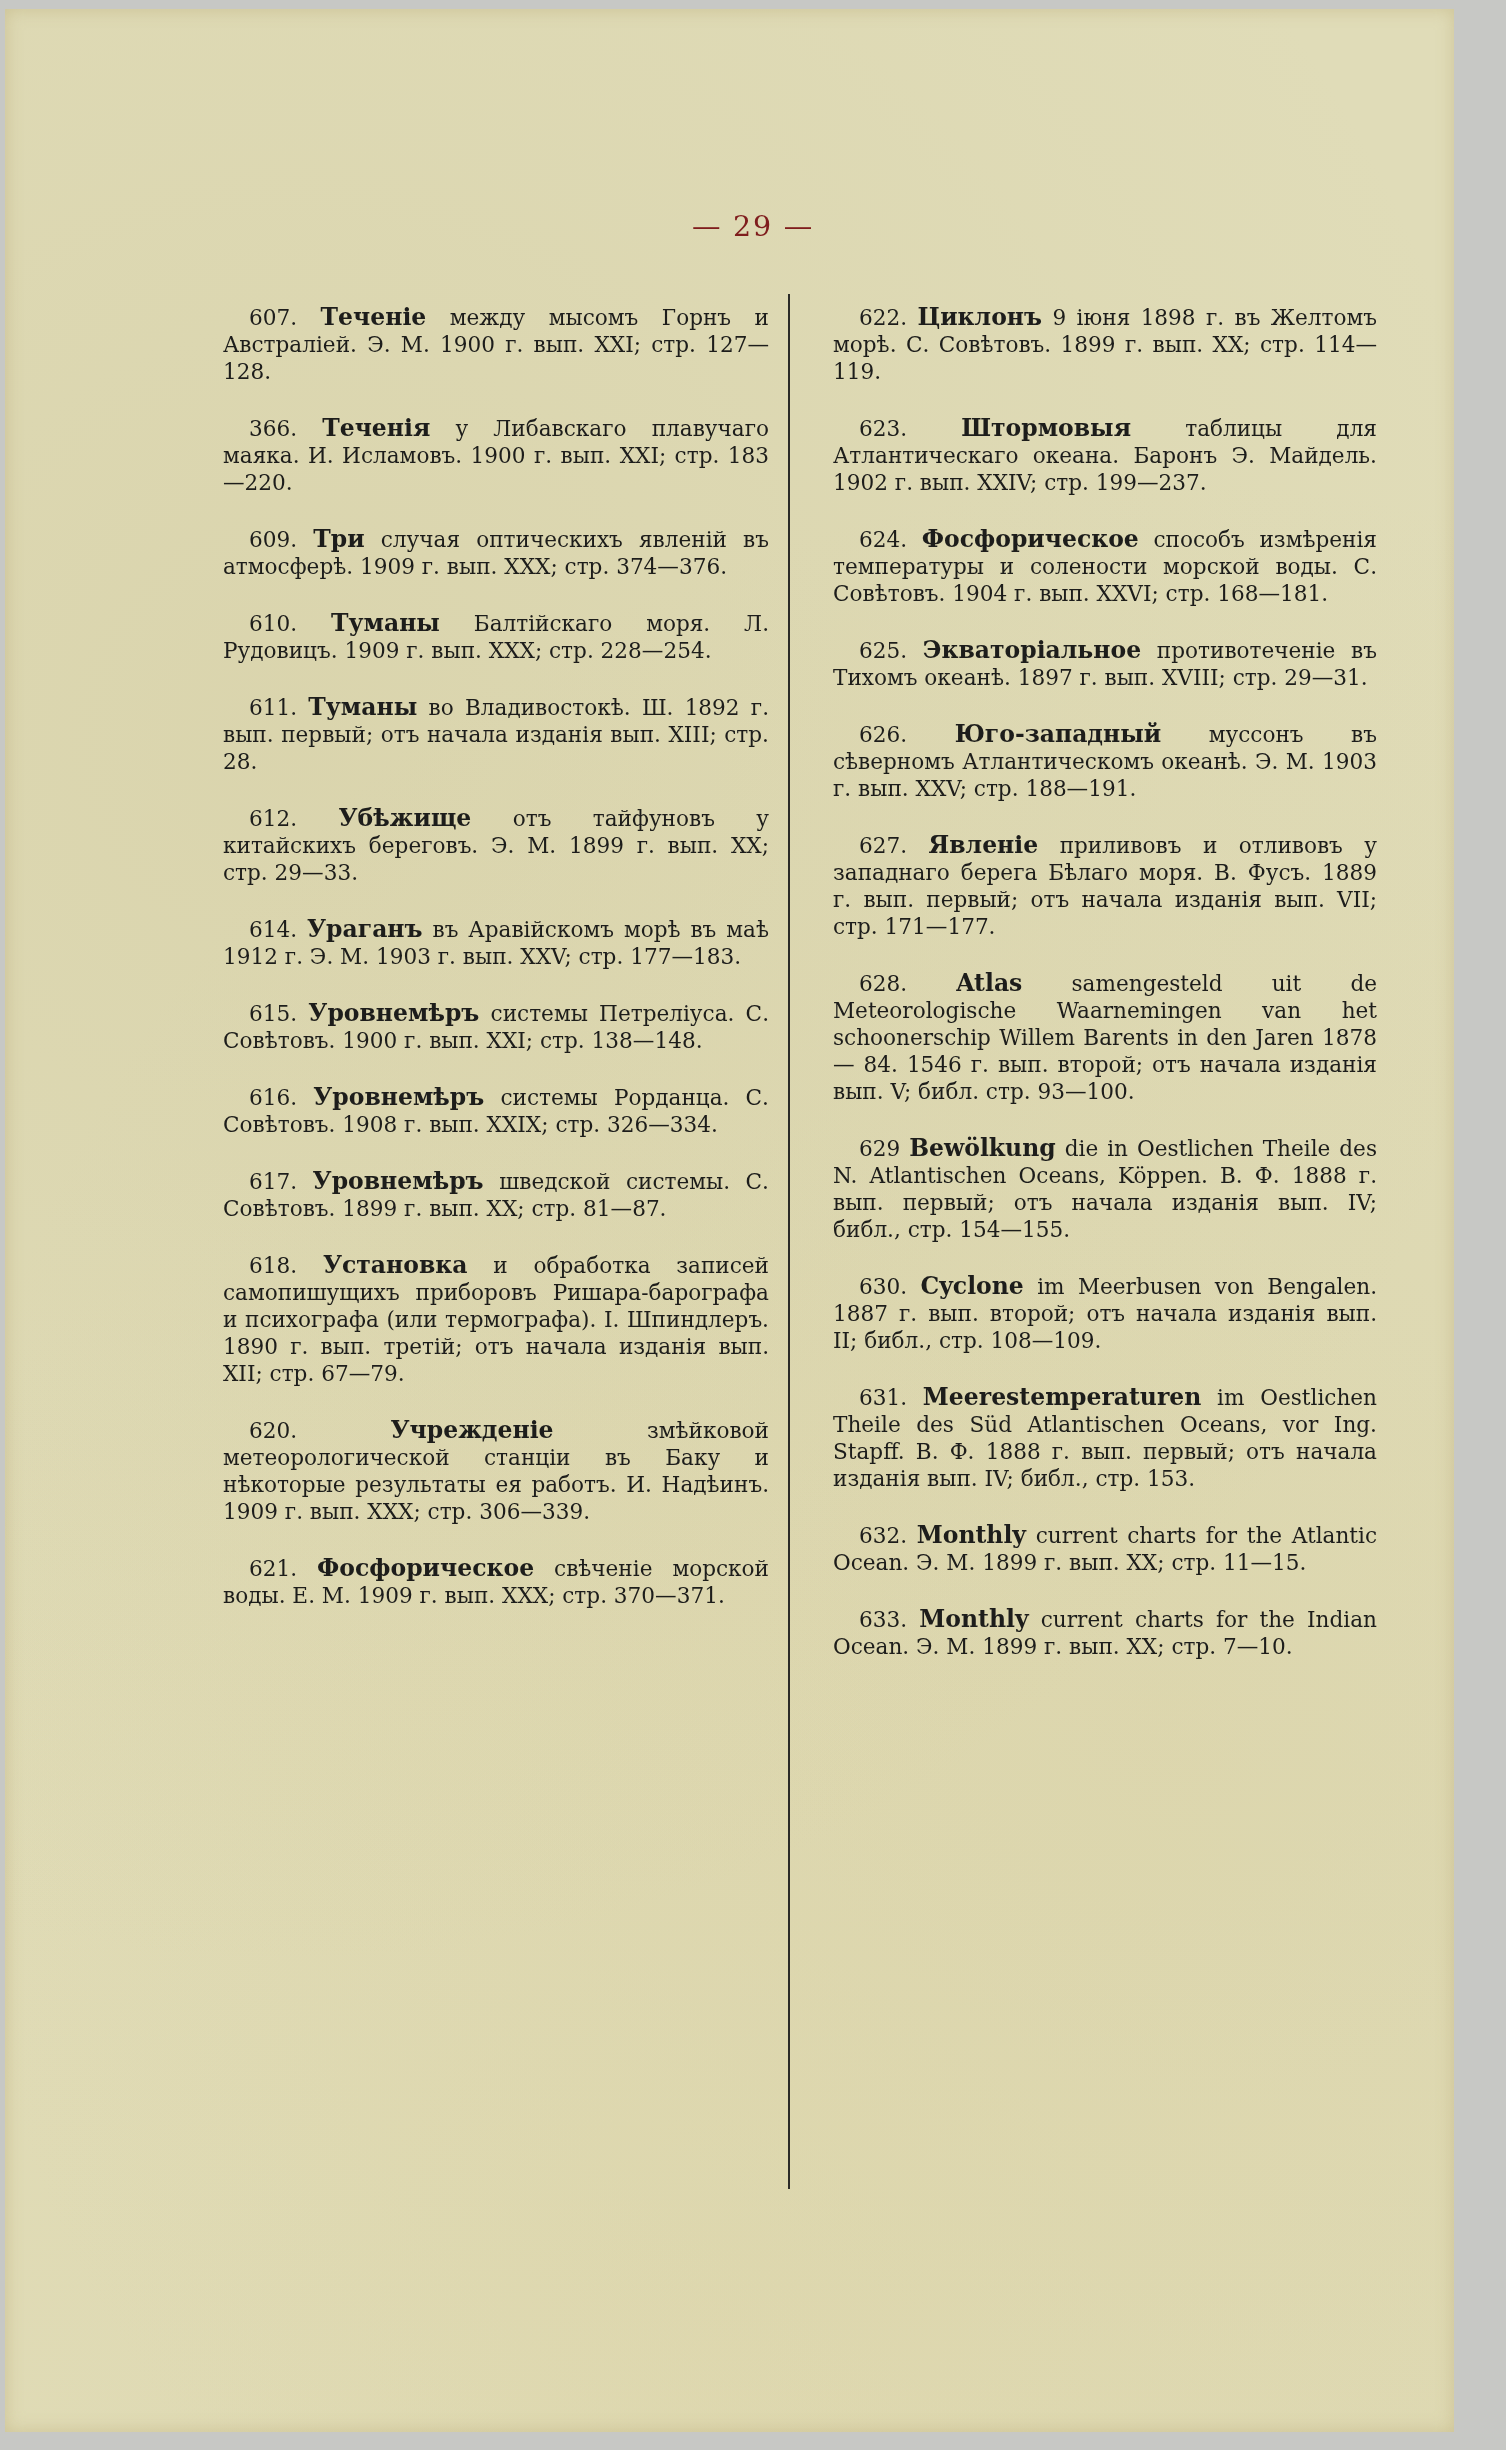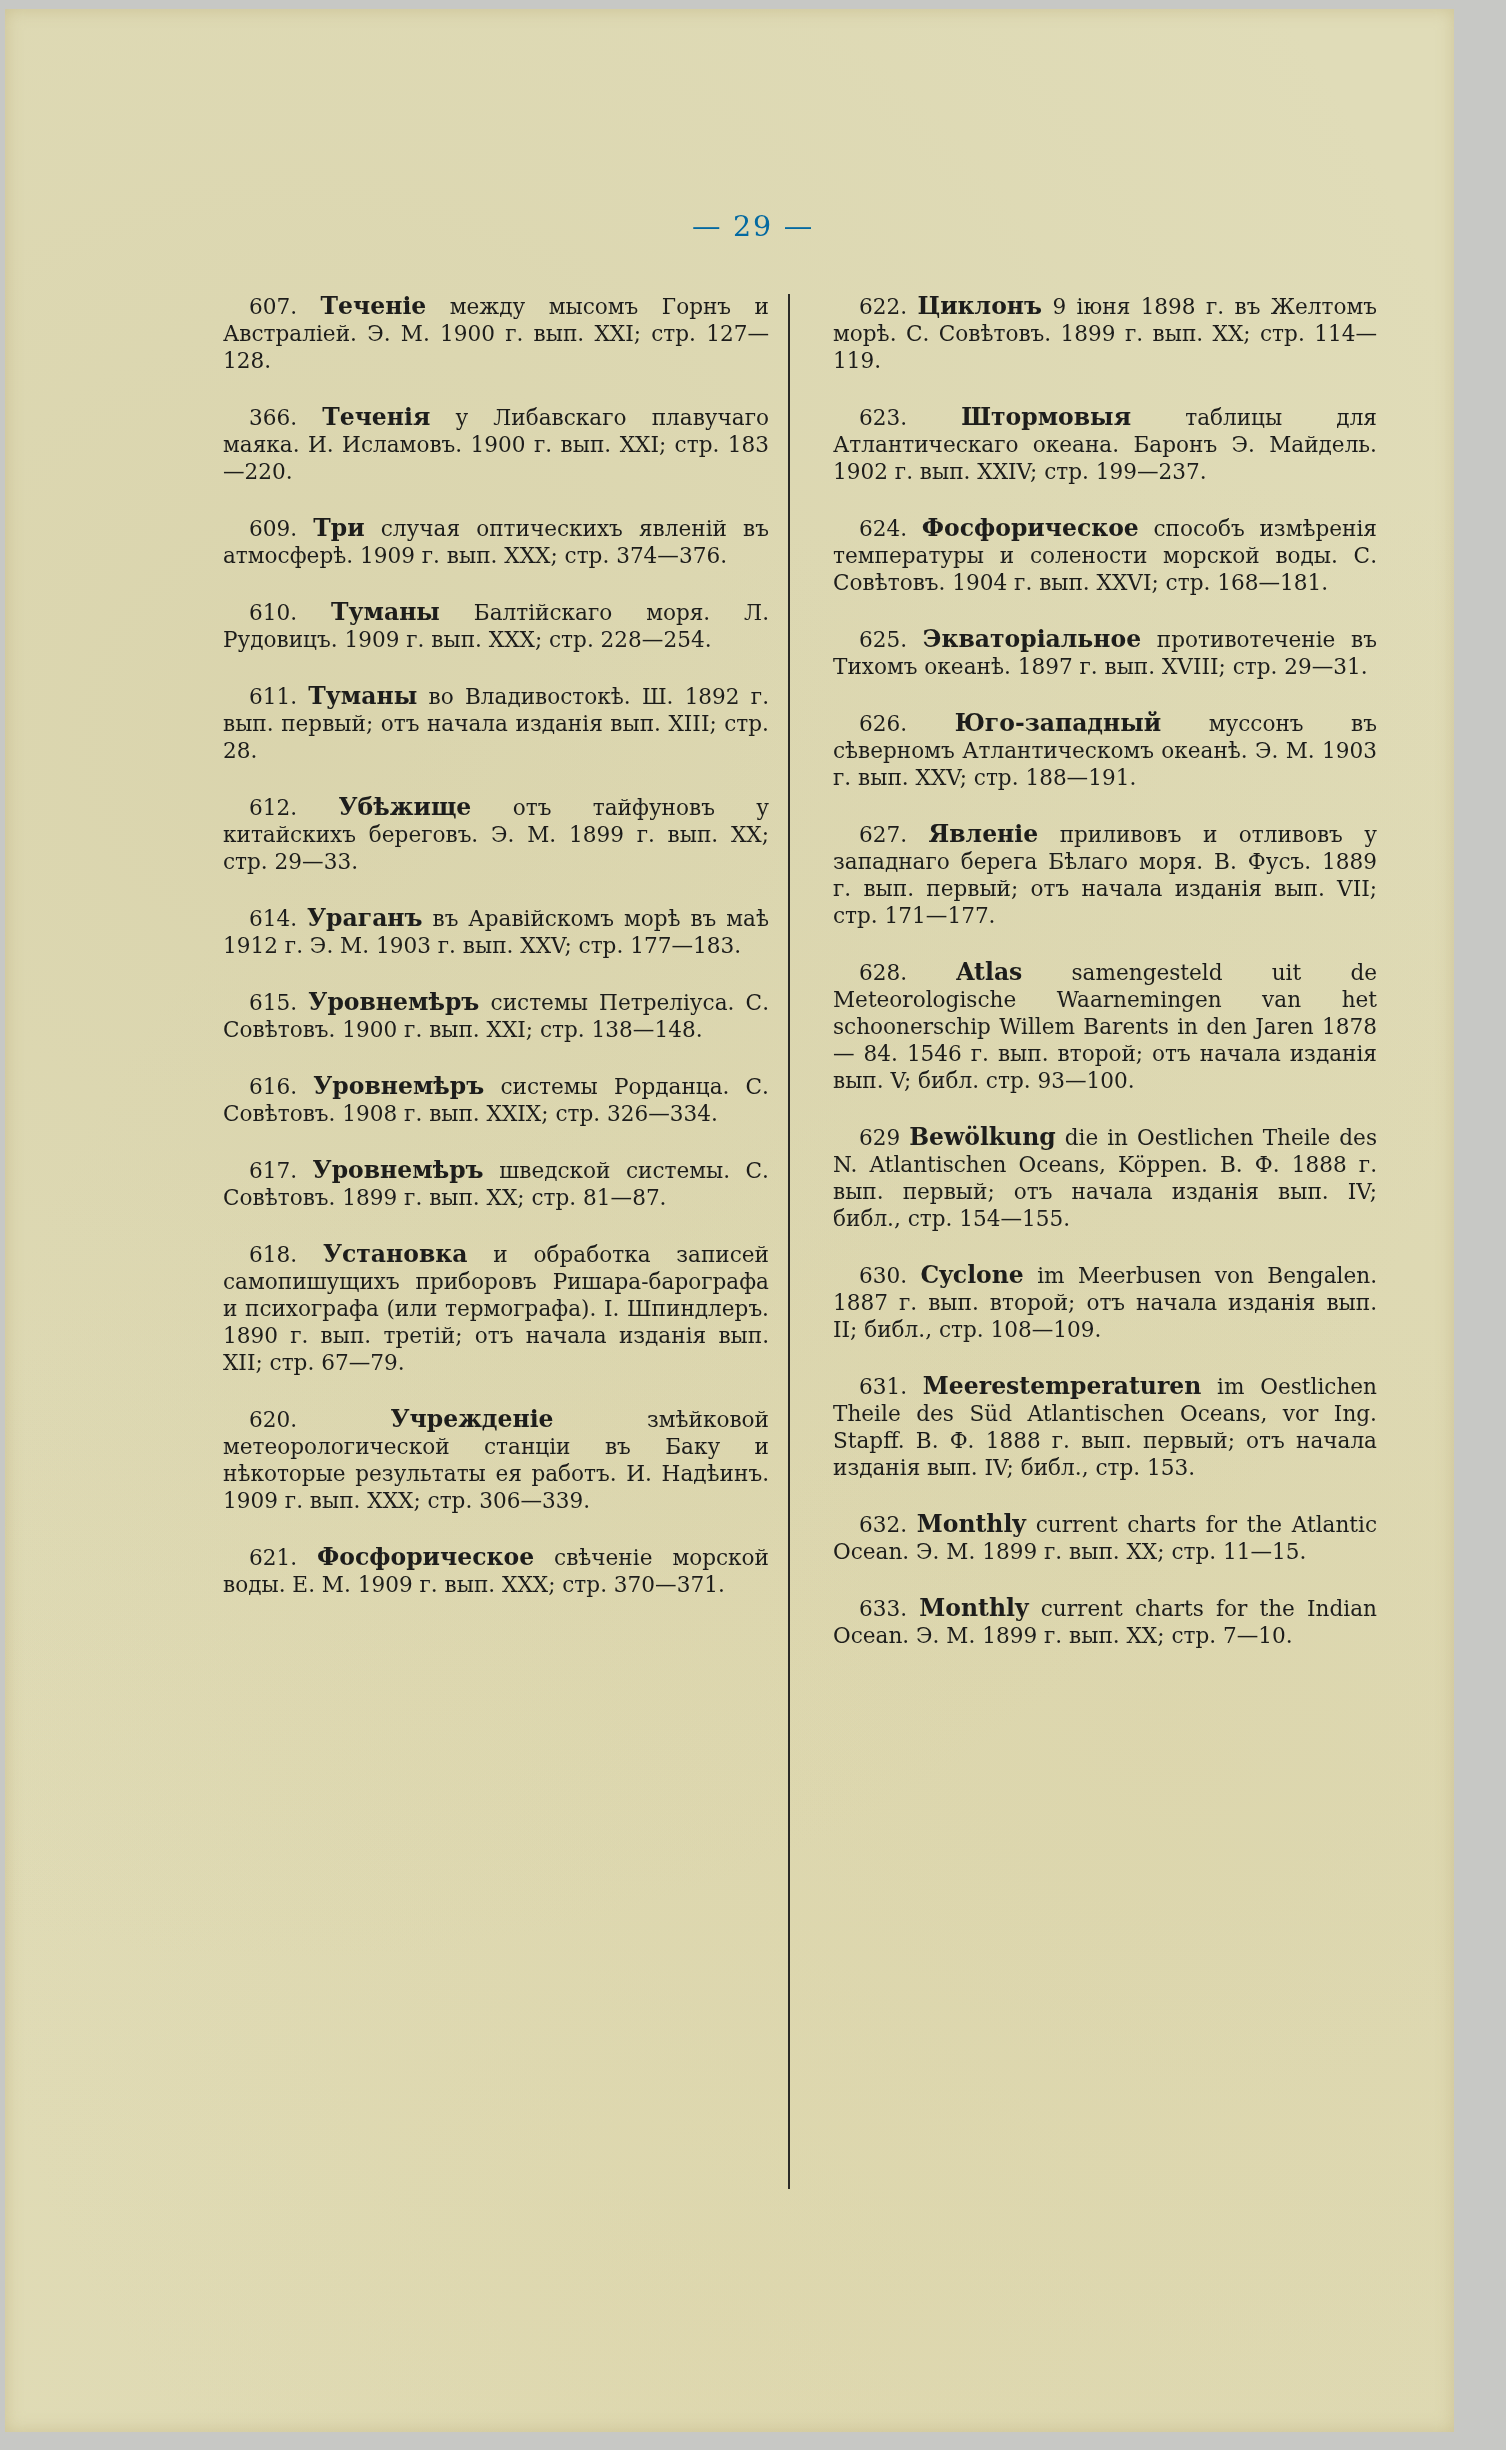"— 29 —" .page-number { color: #0369a1 -> #7f1d1d }
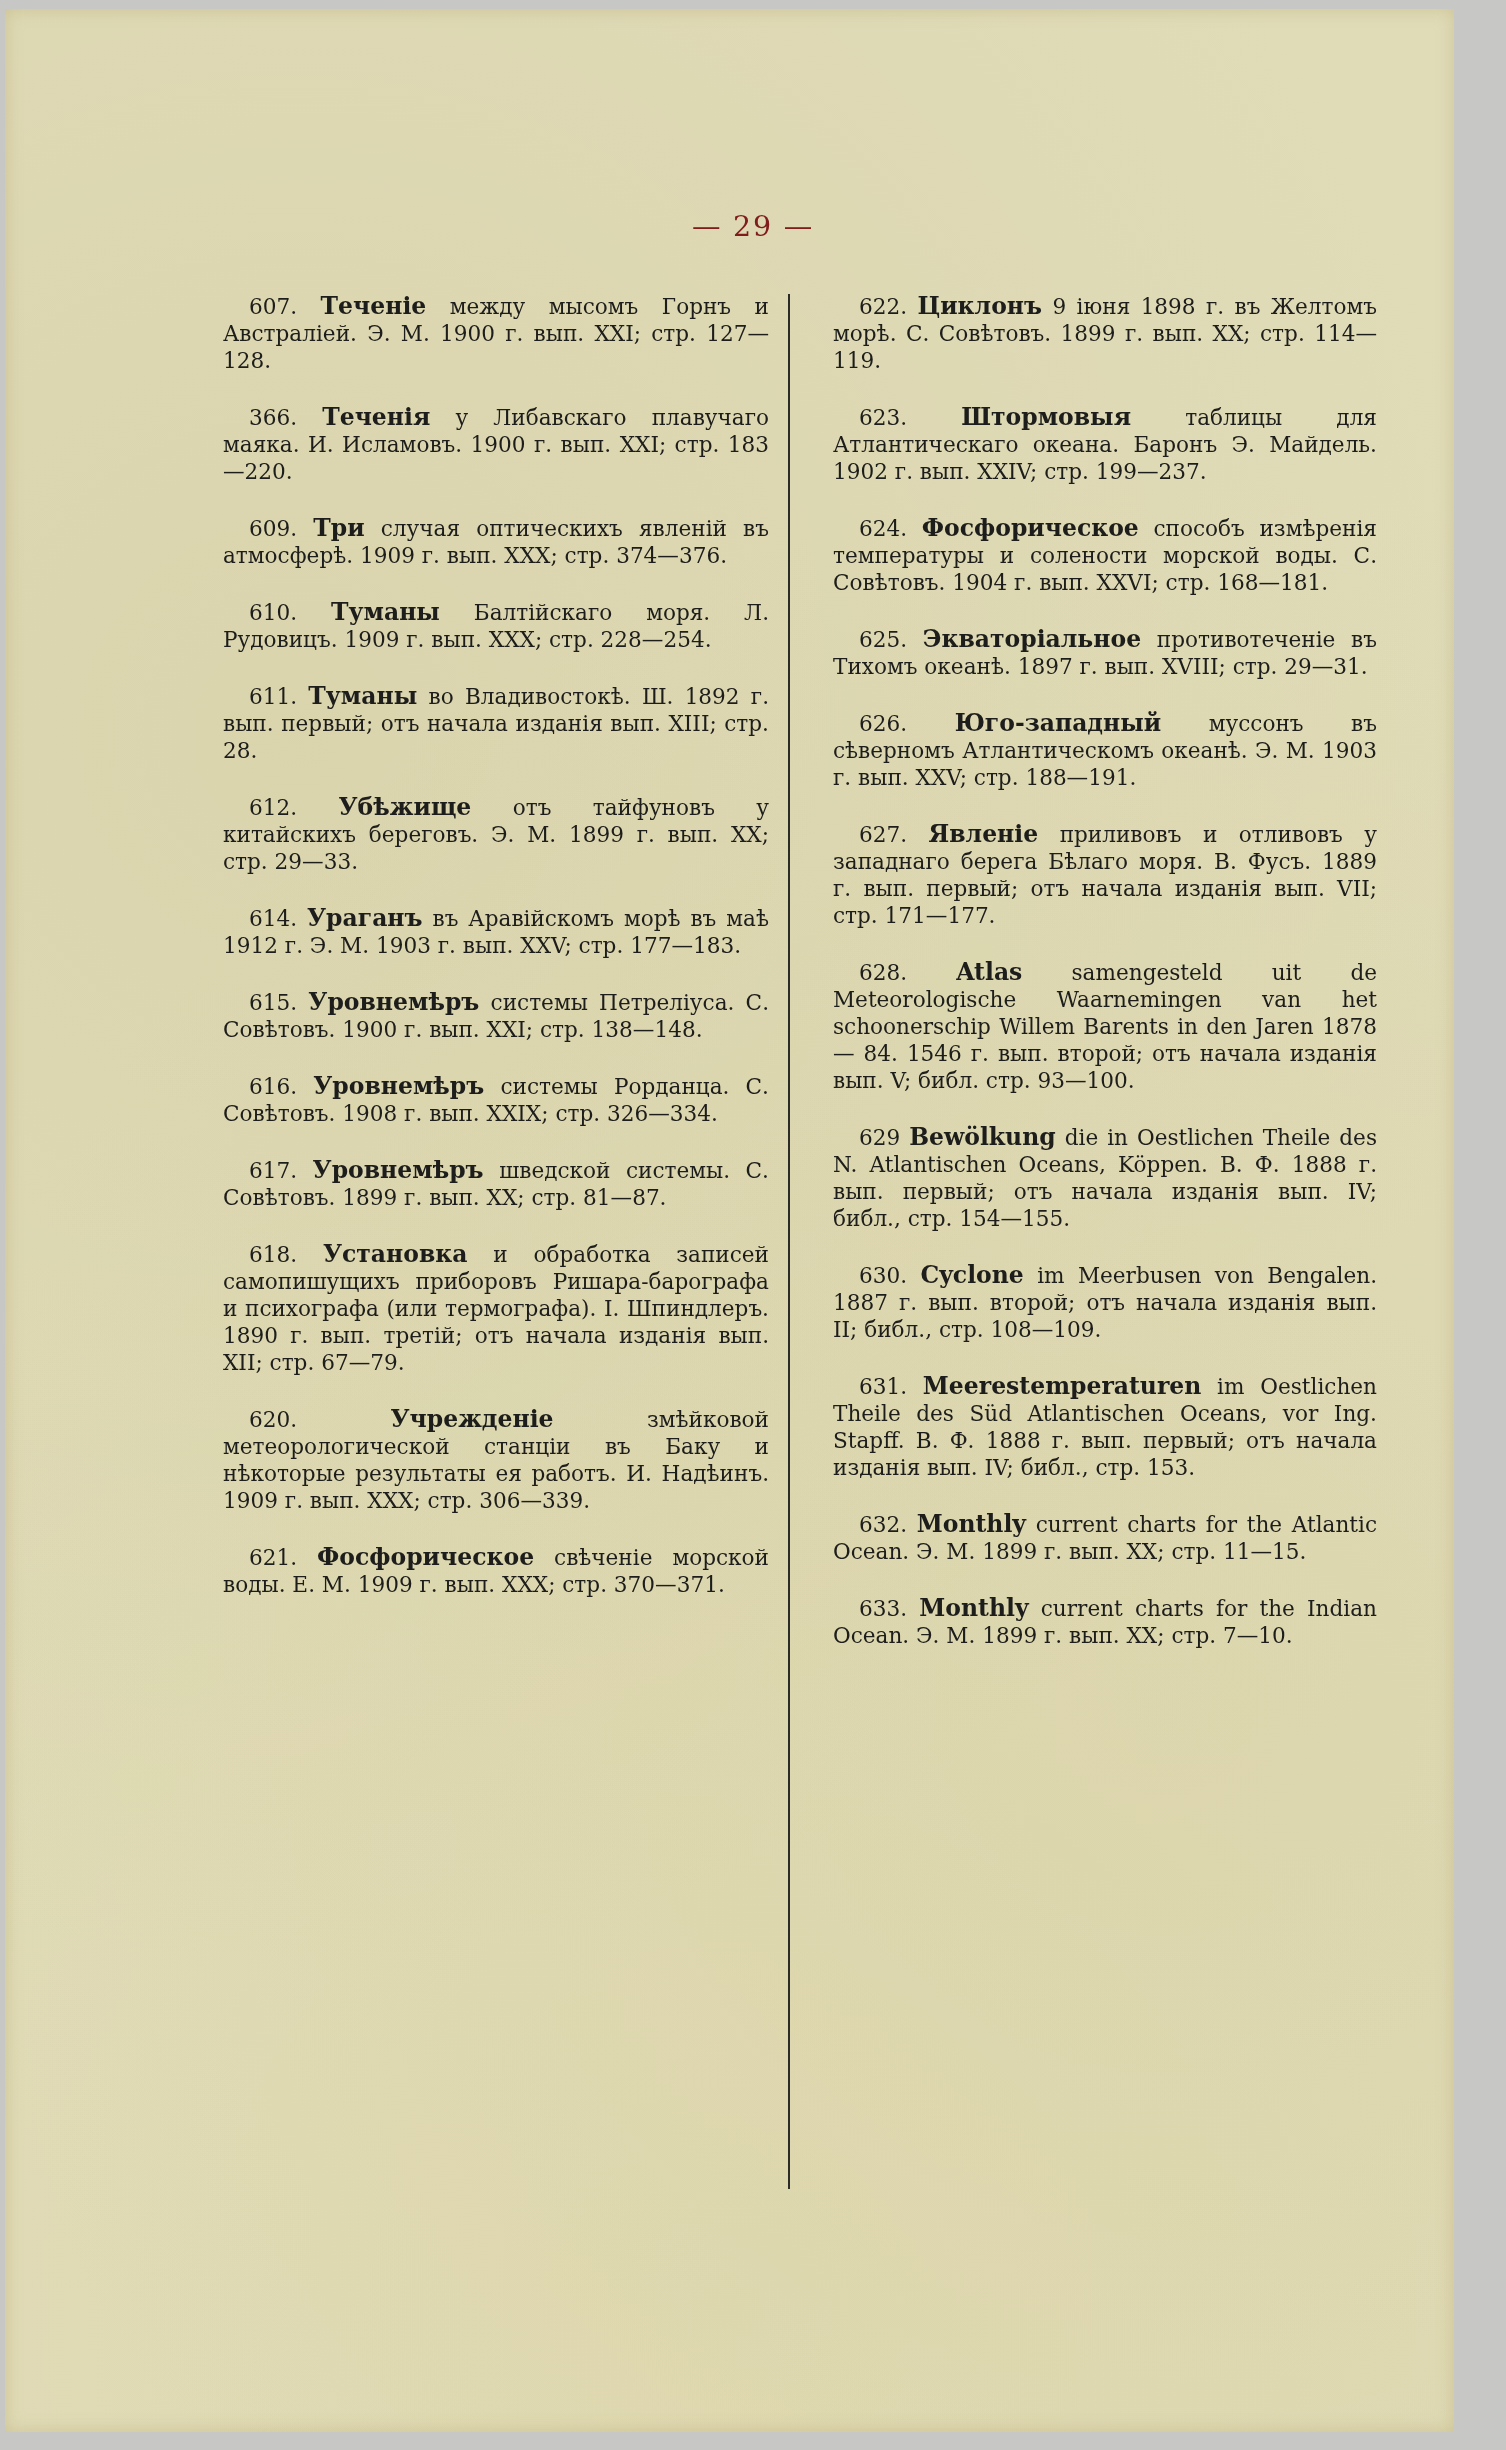"607. Теченіе между мысомъ Горнъ" .entry { margin: 1px 0 30px 0 -> 12px 0 30px 0 }
